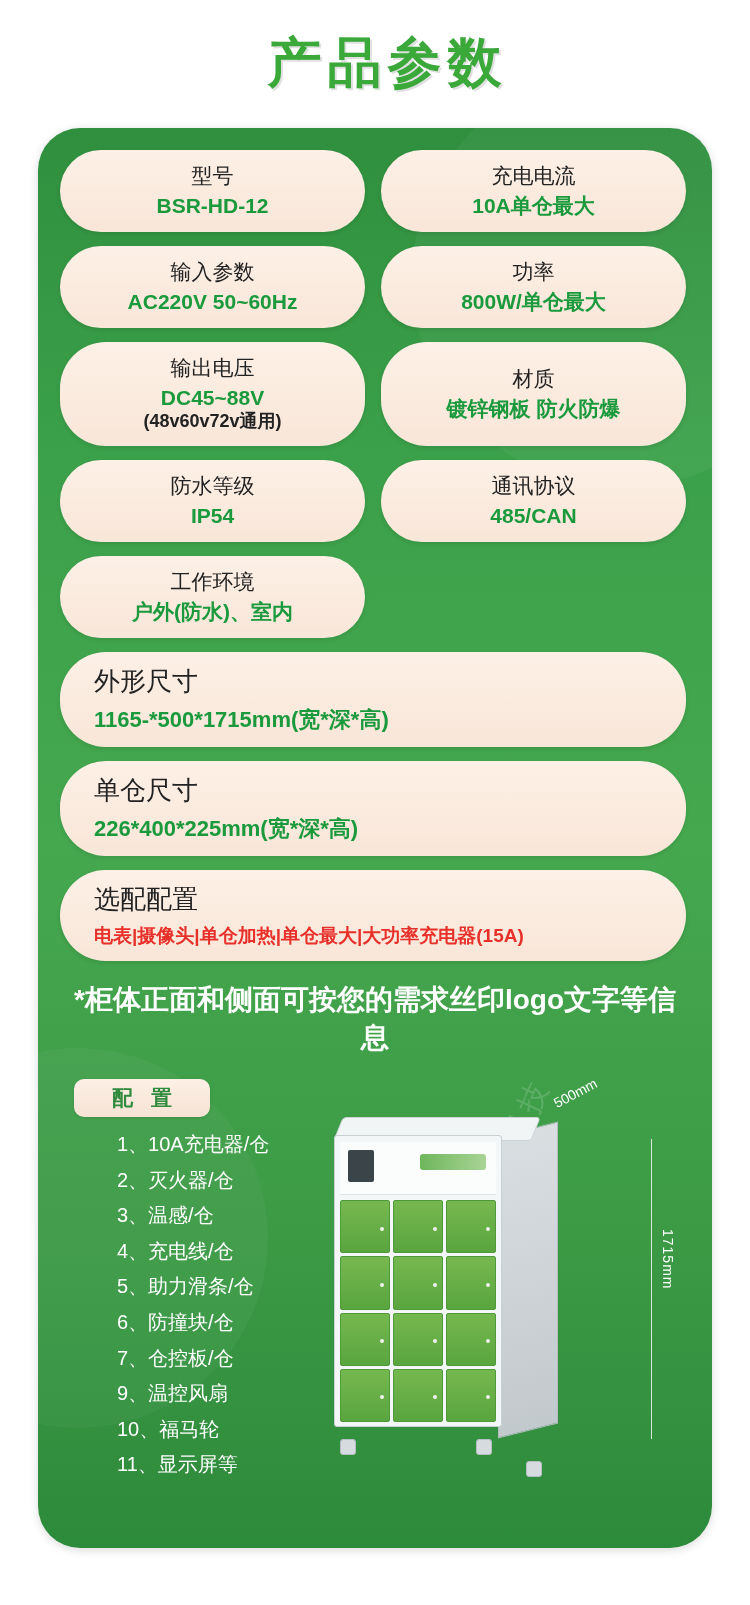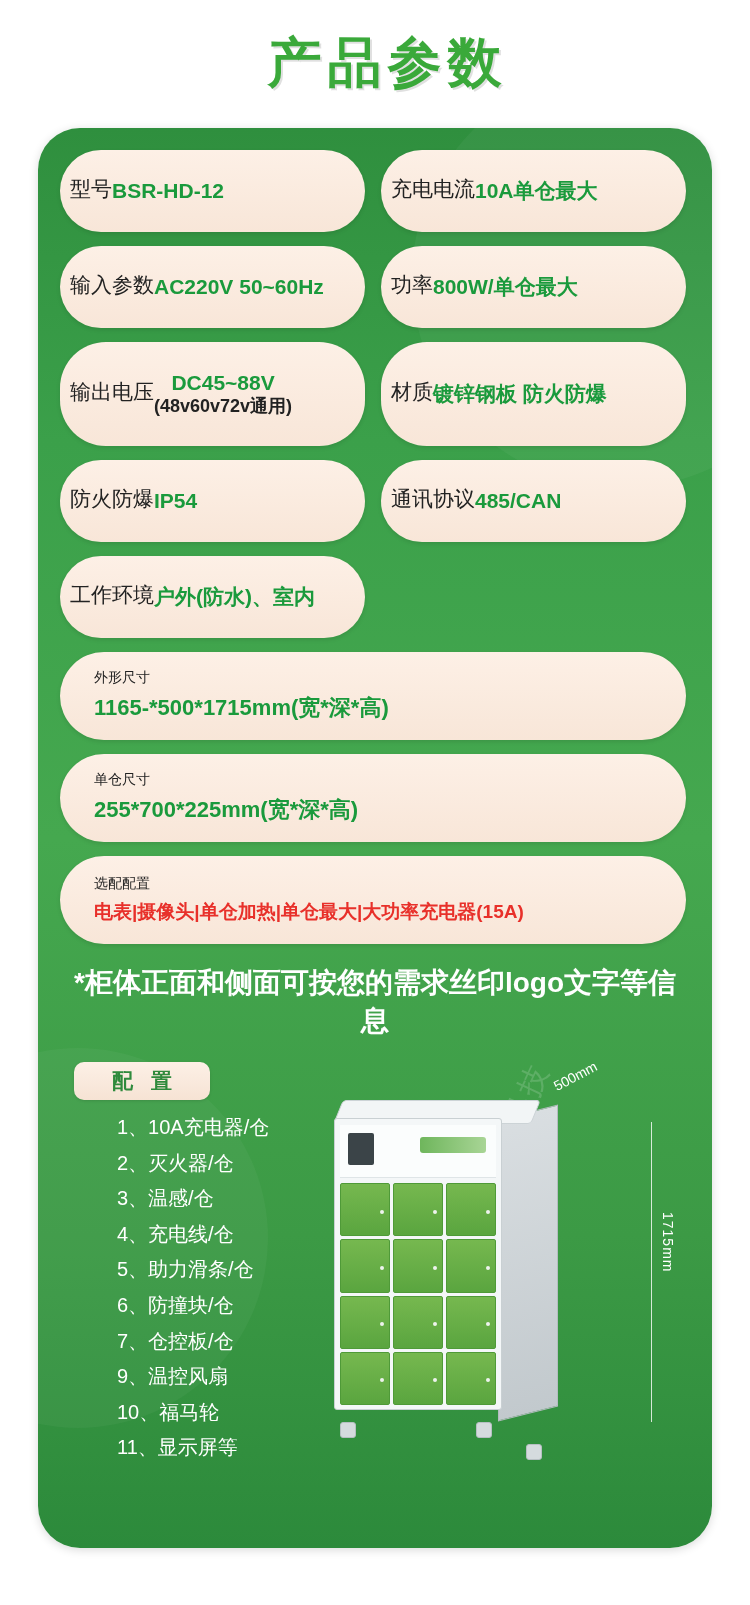"型号" .pill { flex-direction: row -> column; justify-content: none -> center }
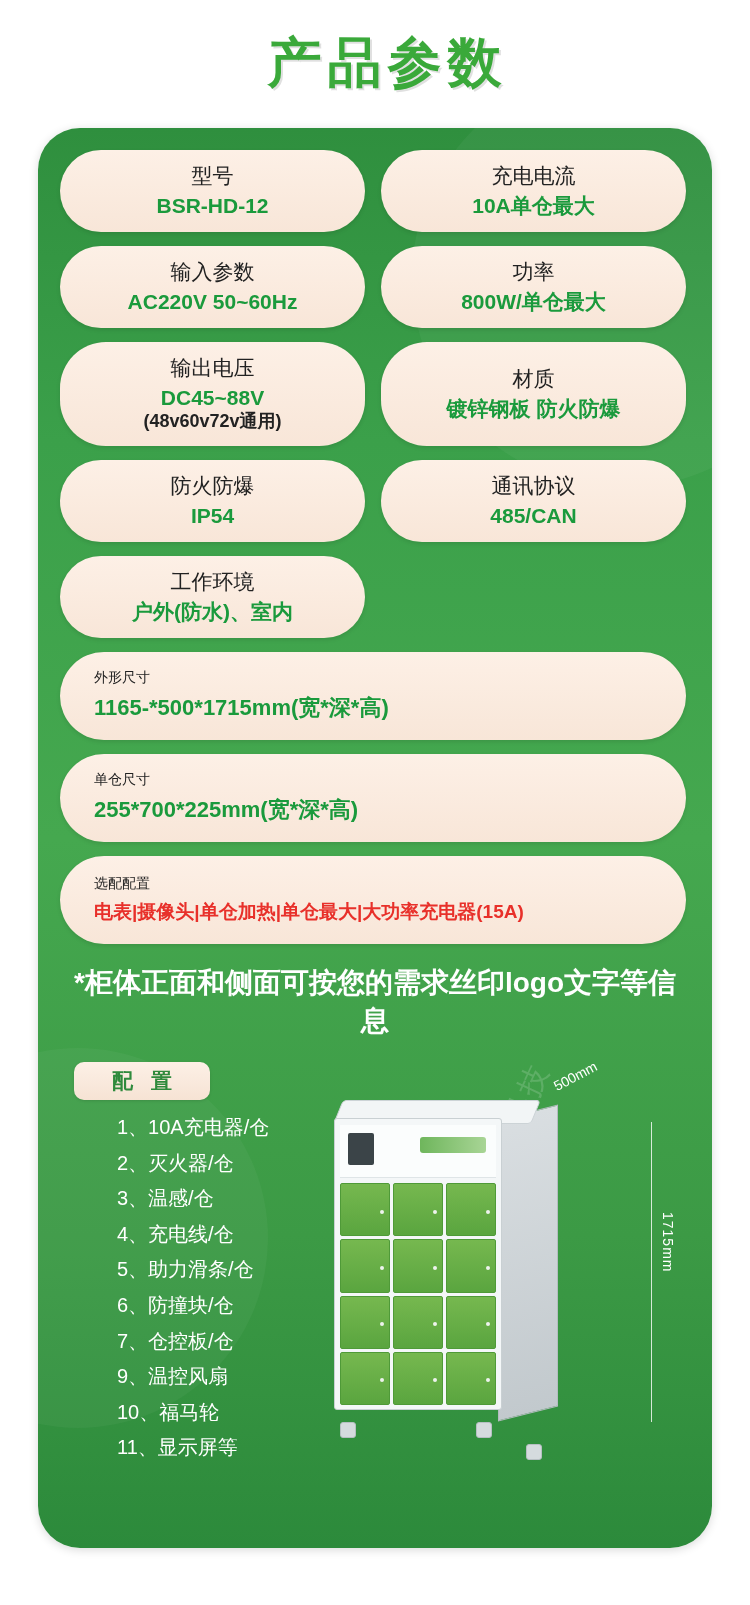"防火防爆" div.label { text: 火防爆 -> 水等级 }
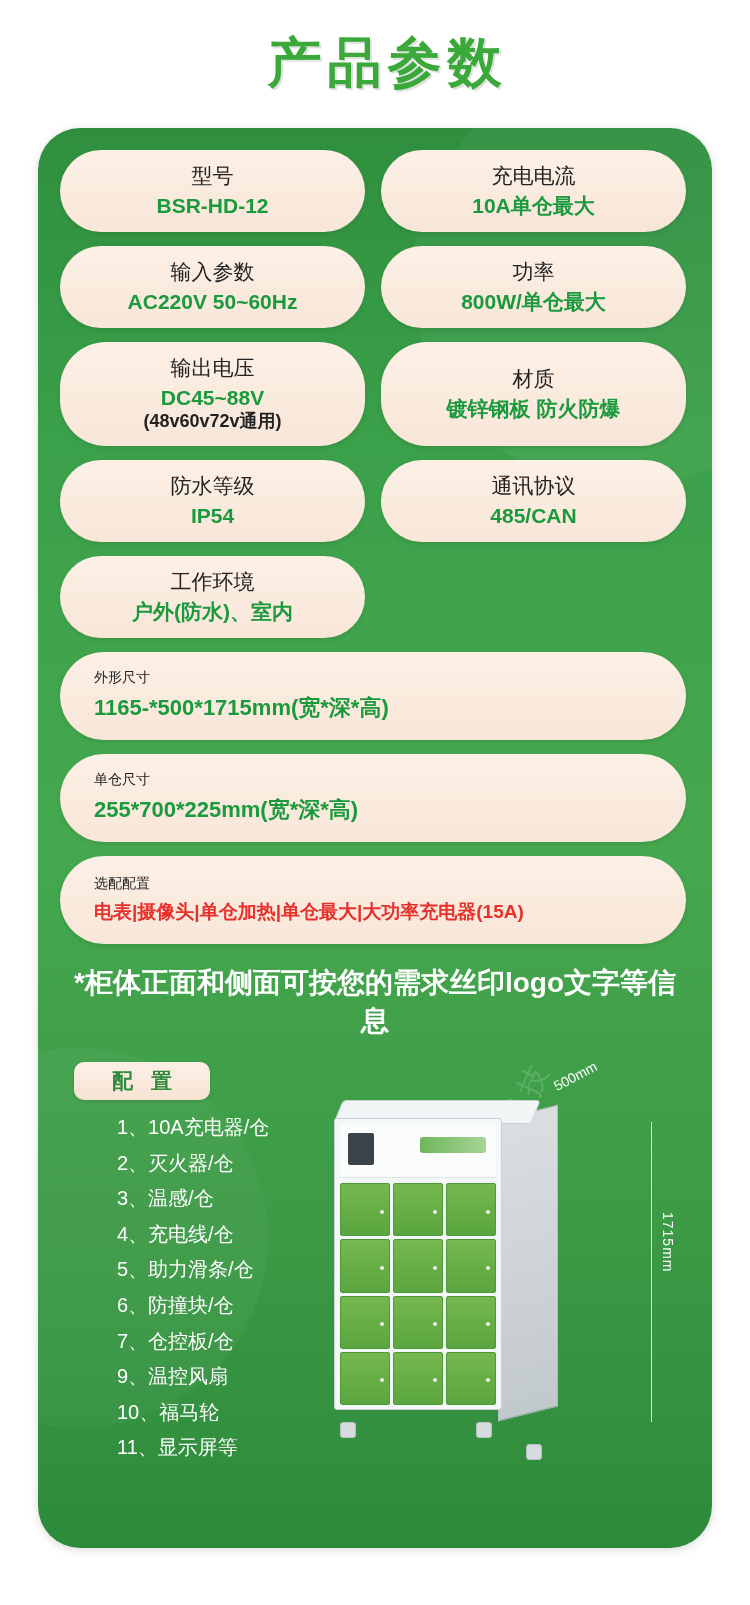"外形尺寸" .pill-wide .label { font-size: 14px -> 26px }
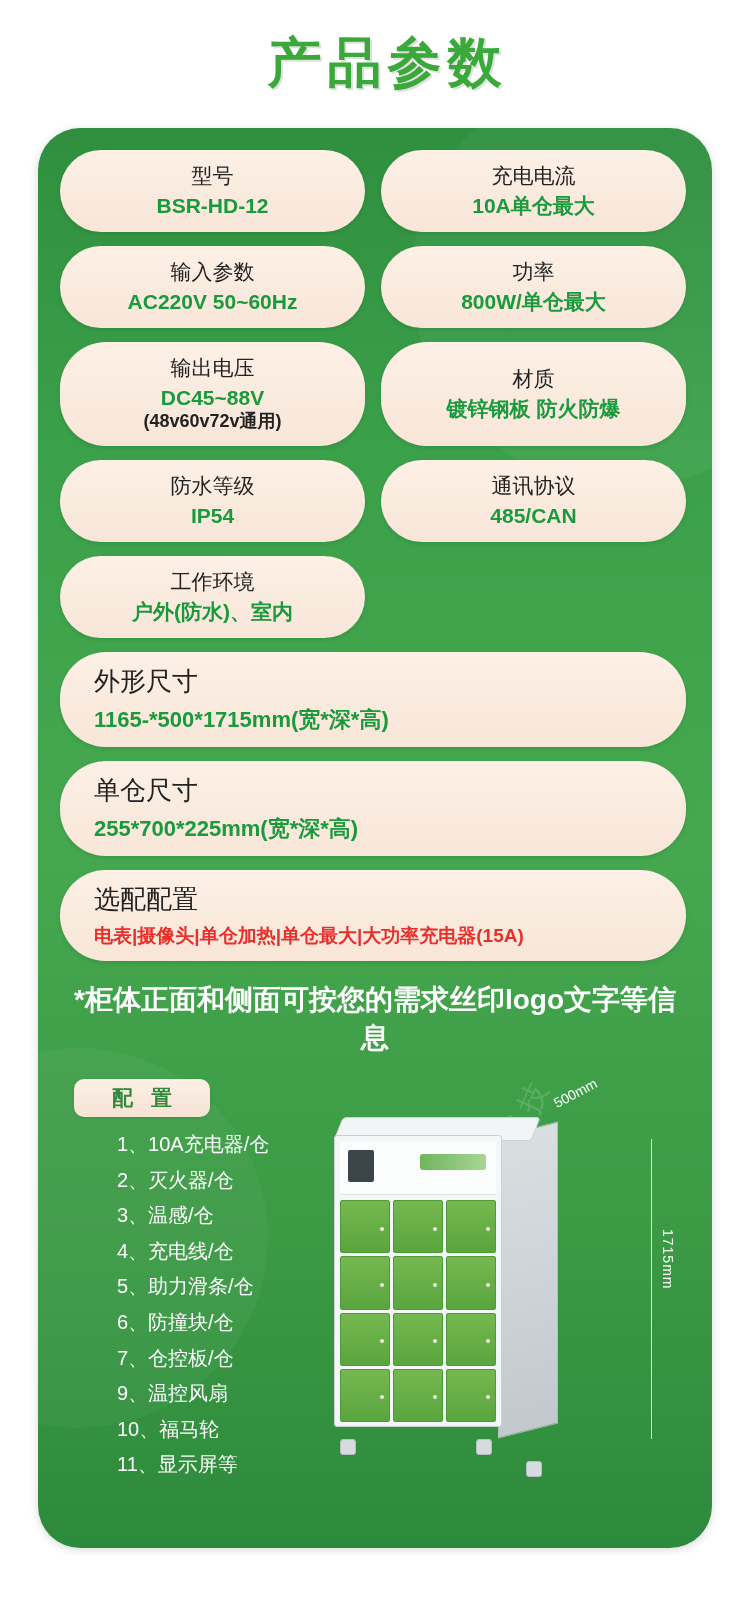"255*700*225mm(宽*深*高)" div.value { text: 255*700 -> 226*400 }
